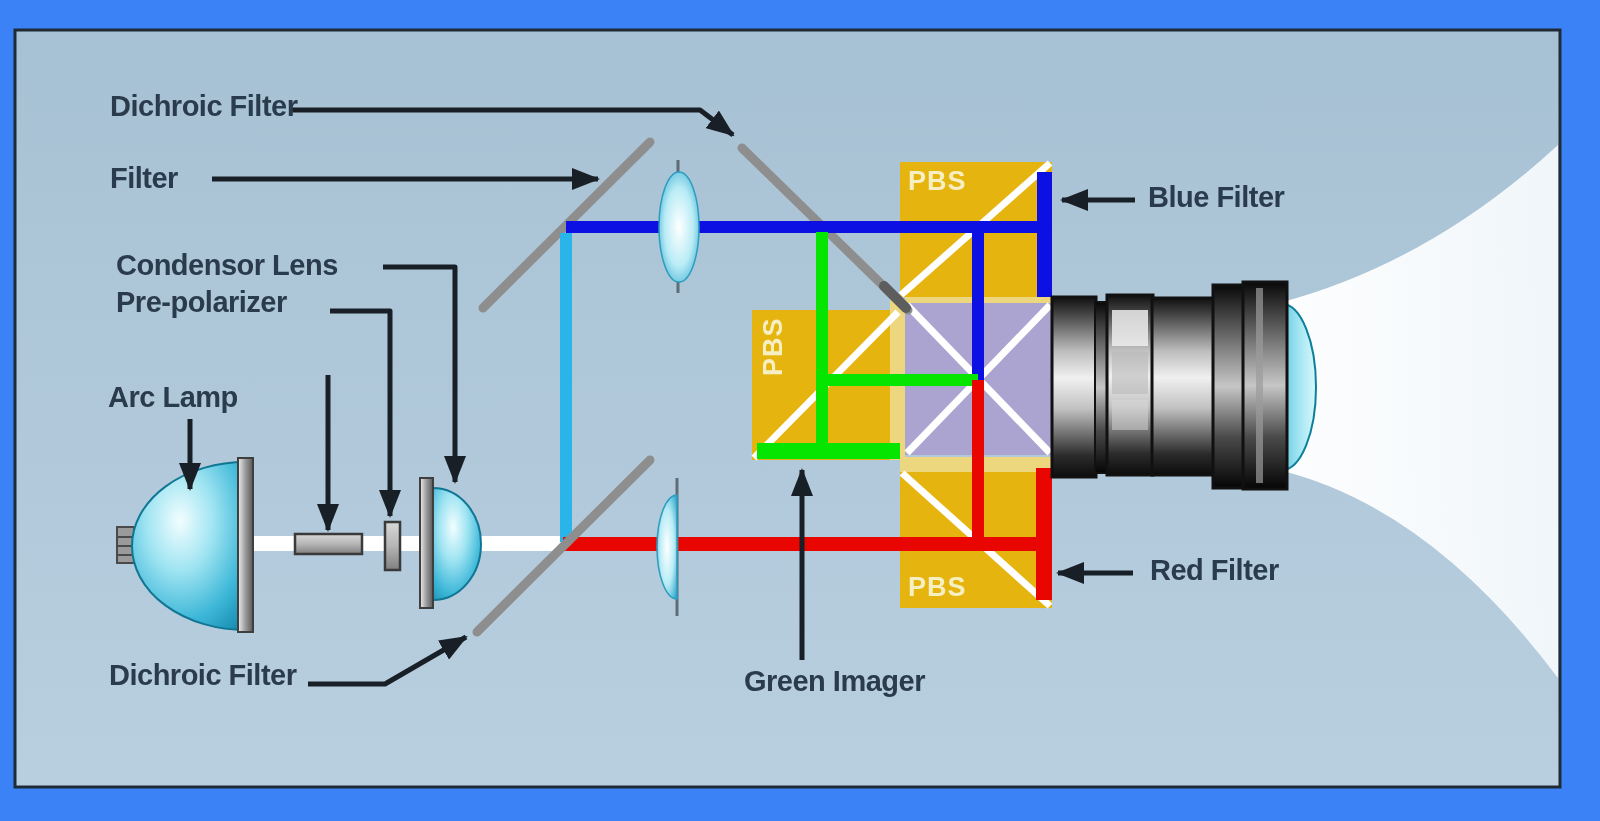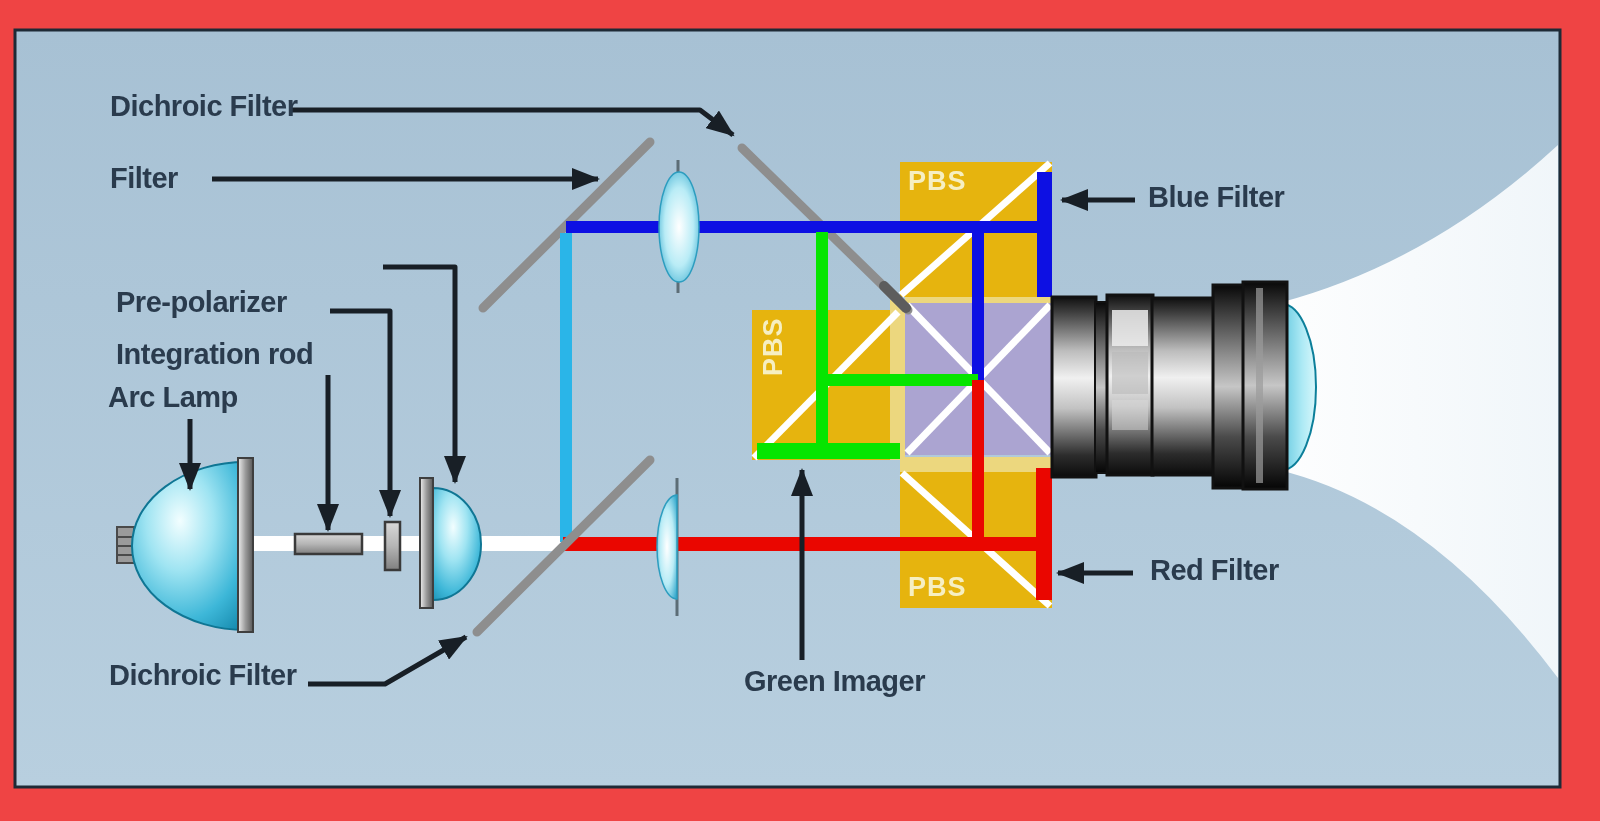"Dichroic Filter" #stage { background: #ef4444 -> #3b82f6 }
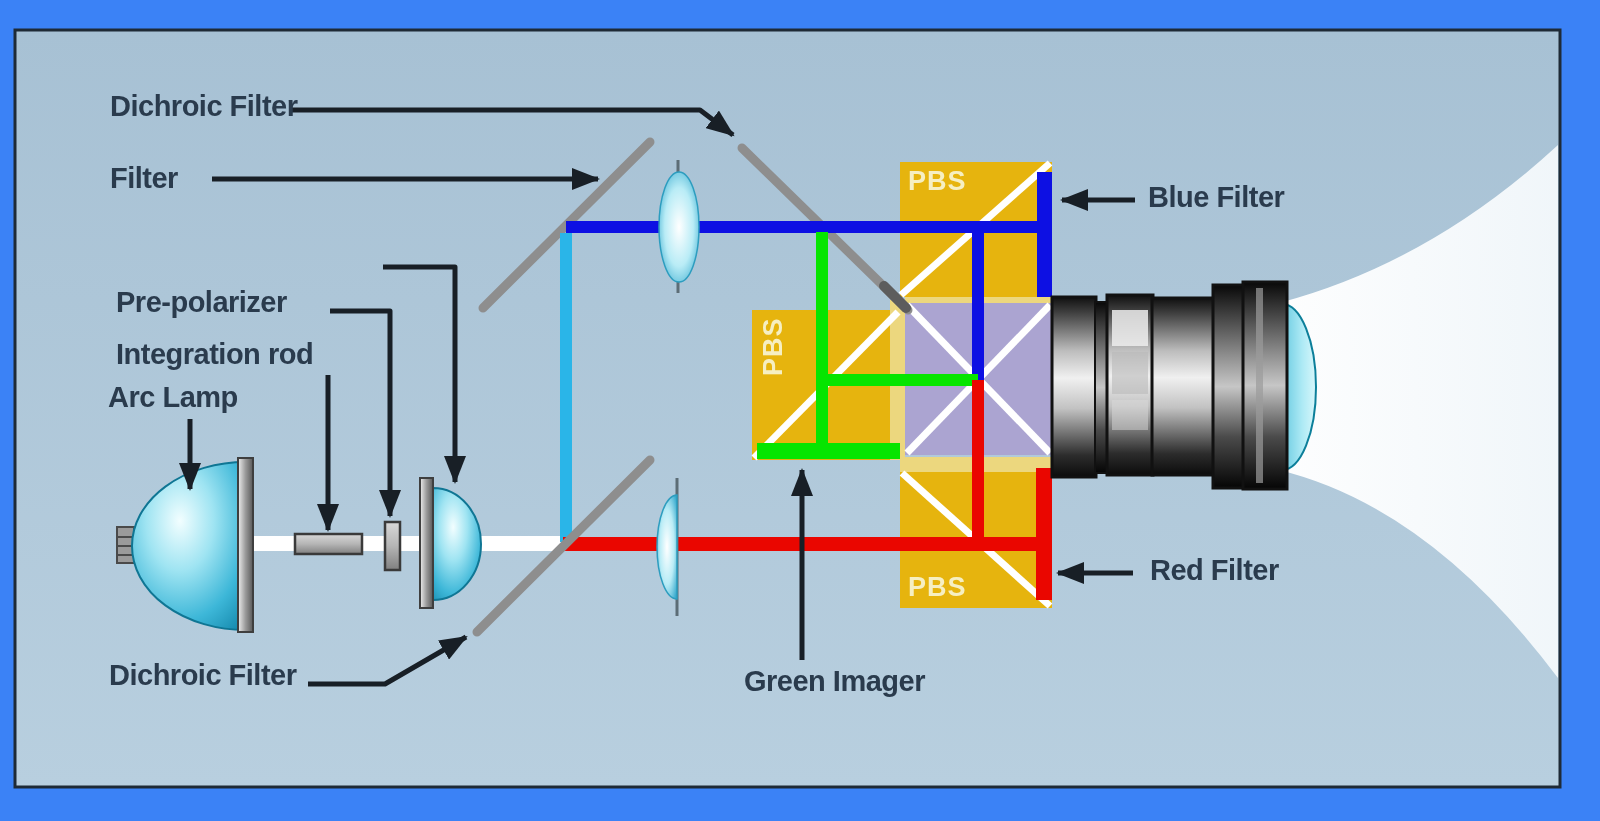"Condensor Lens" div.lbl { html: none -> <div>Condensor Lens</div> }
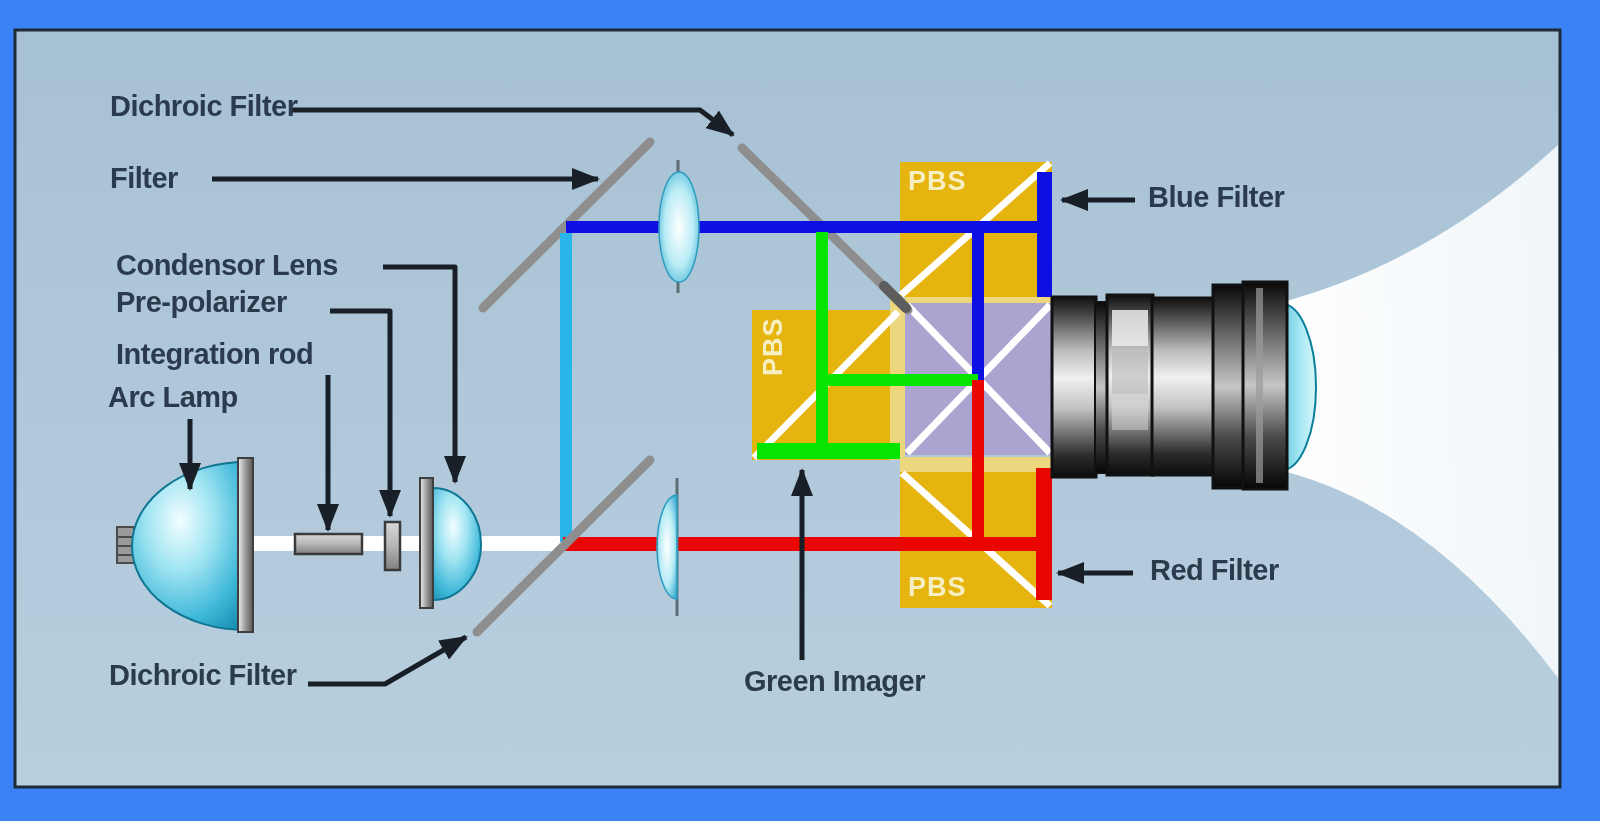"Integration rod" div.lbl { html: <div>Integration rod</div> -> none }
